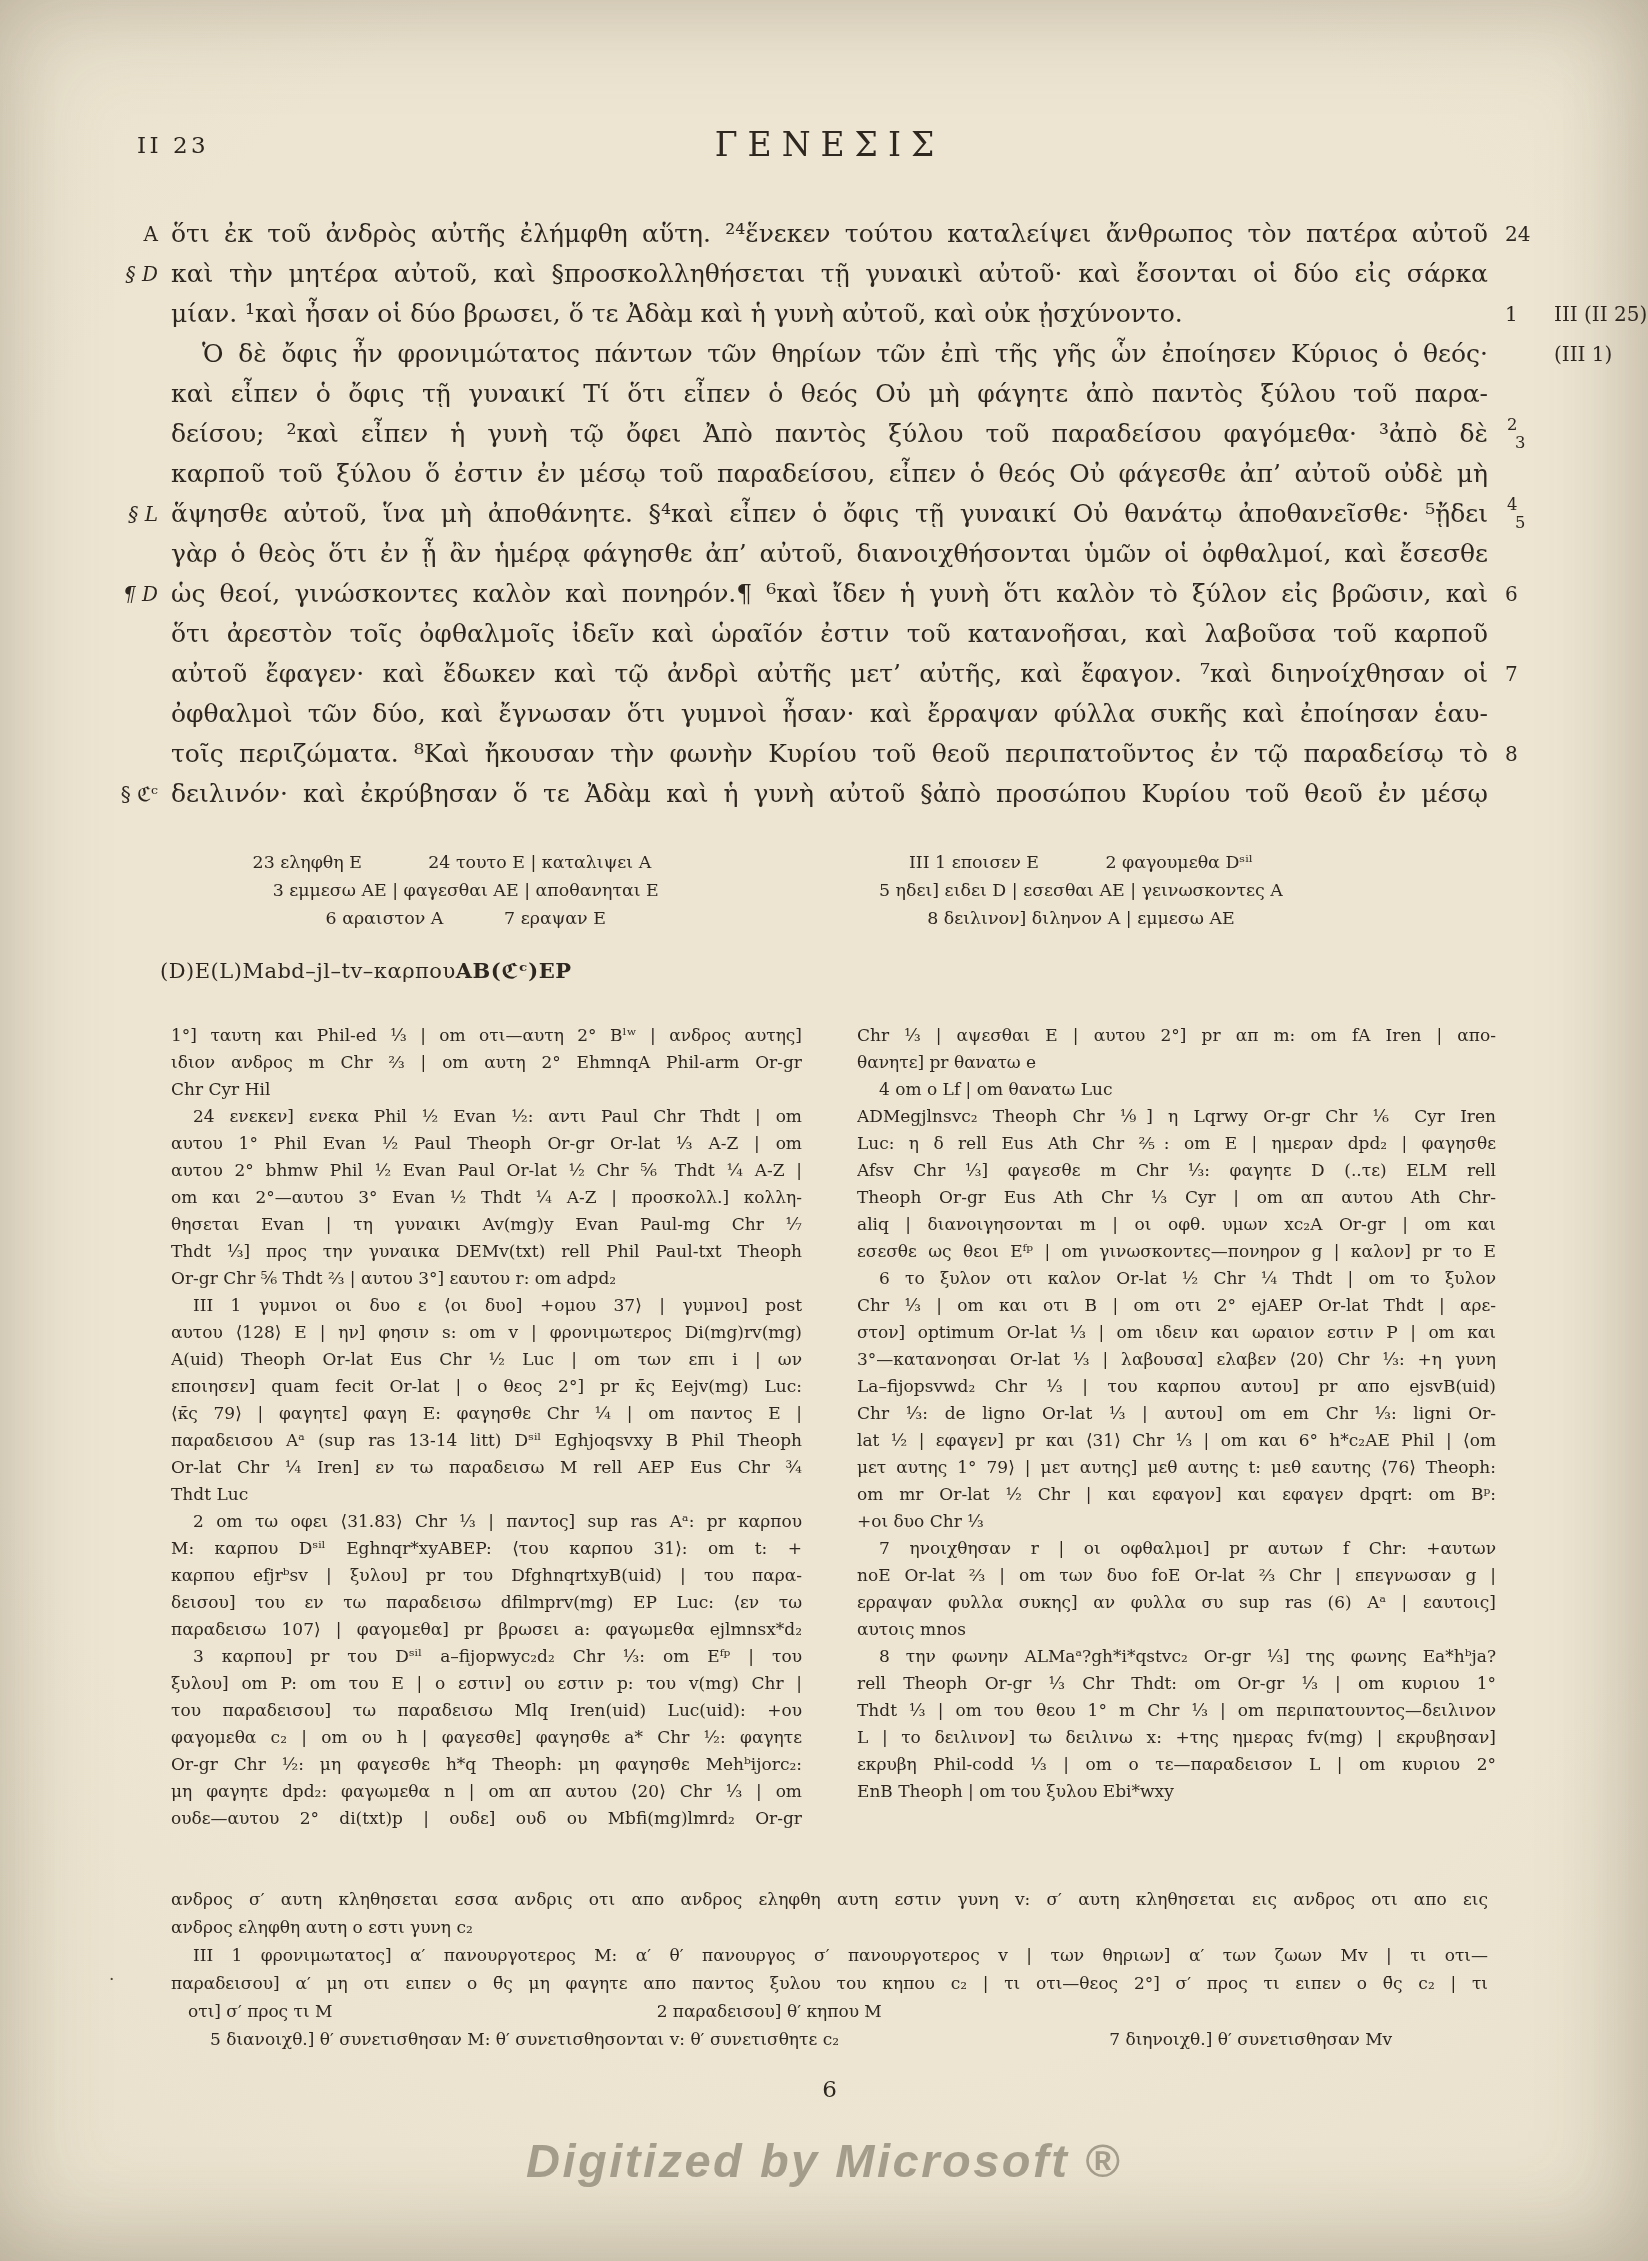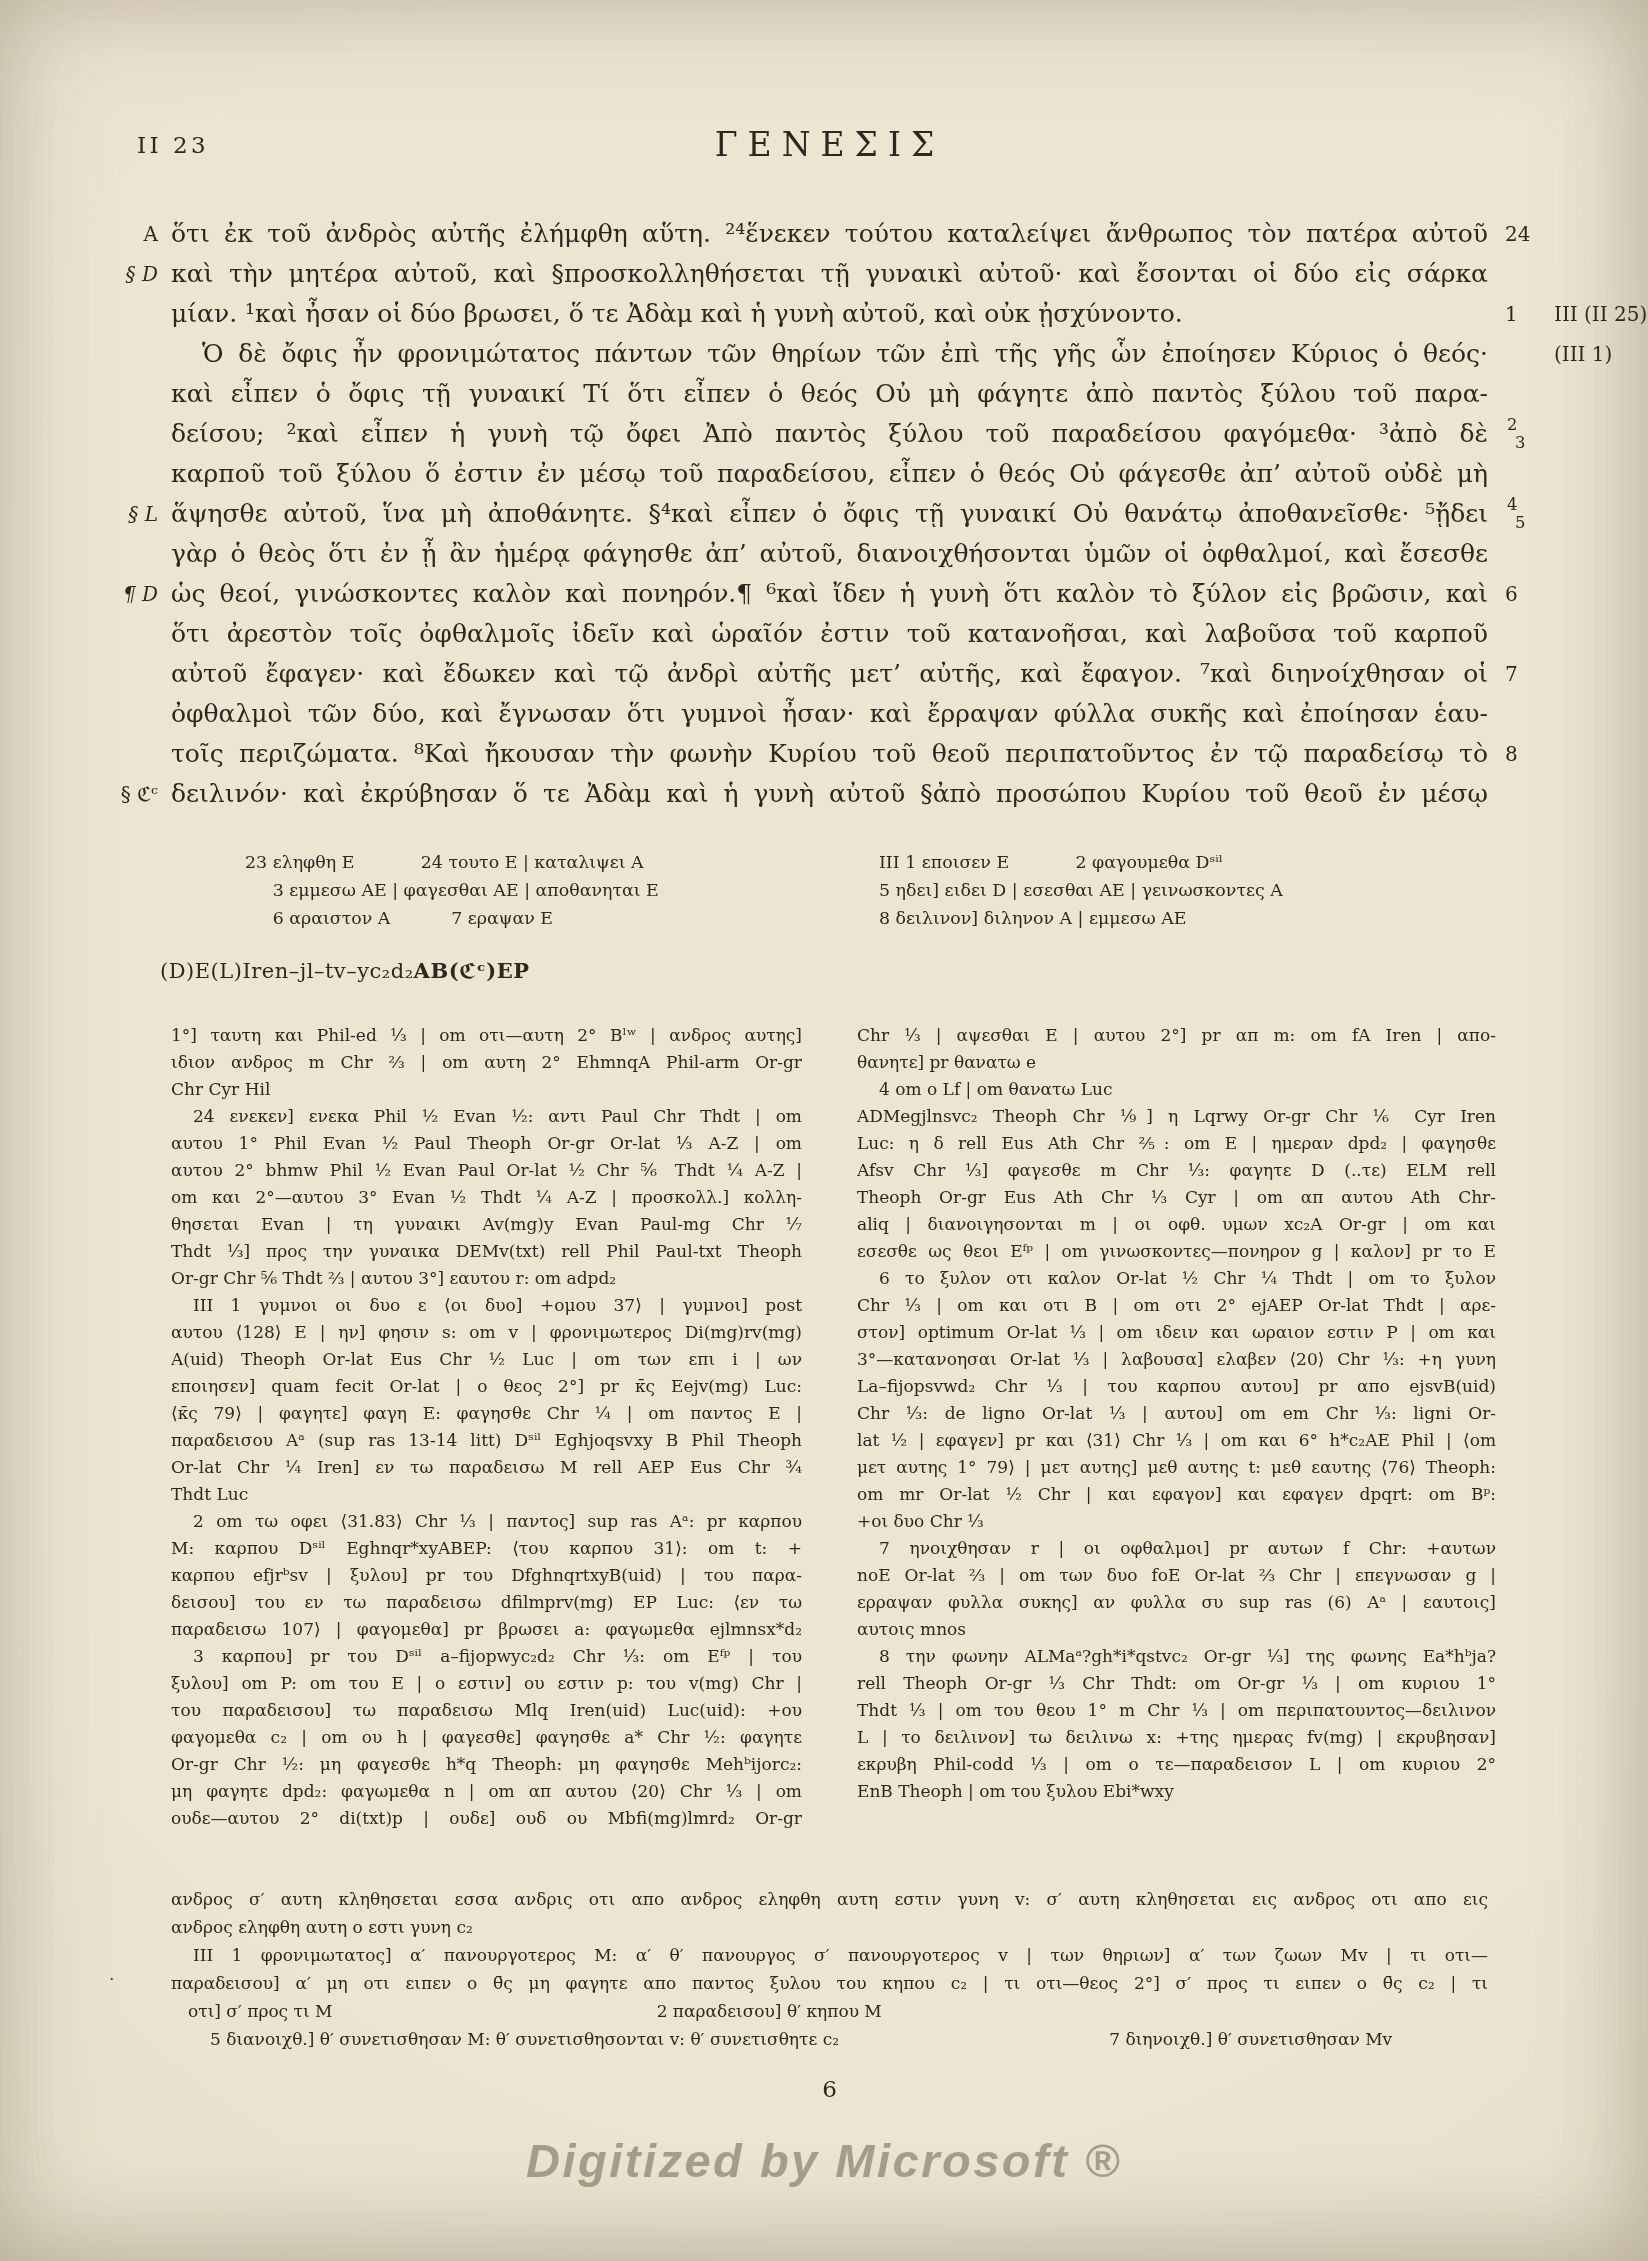"23 εληφθη E 24 τουτο" #app1-left .ltxt, #app1-right .ltxt { text-align: none -> center }
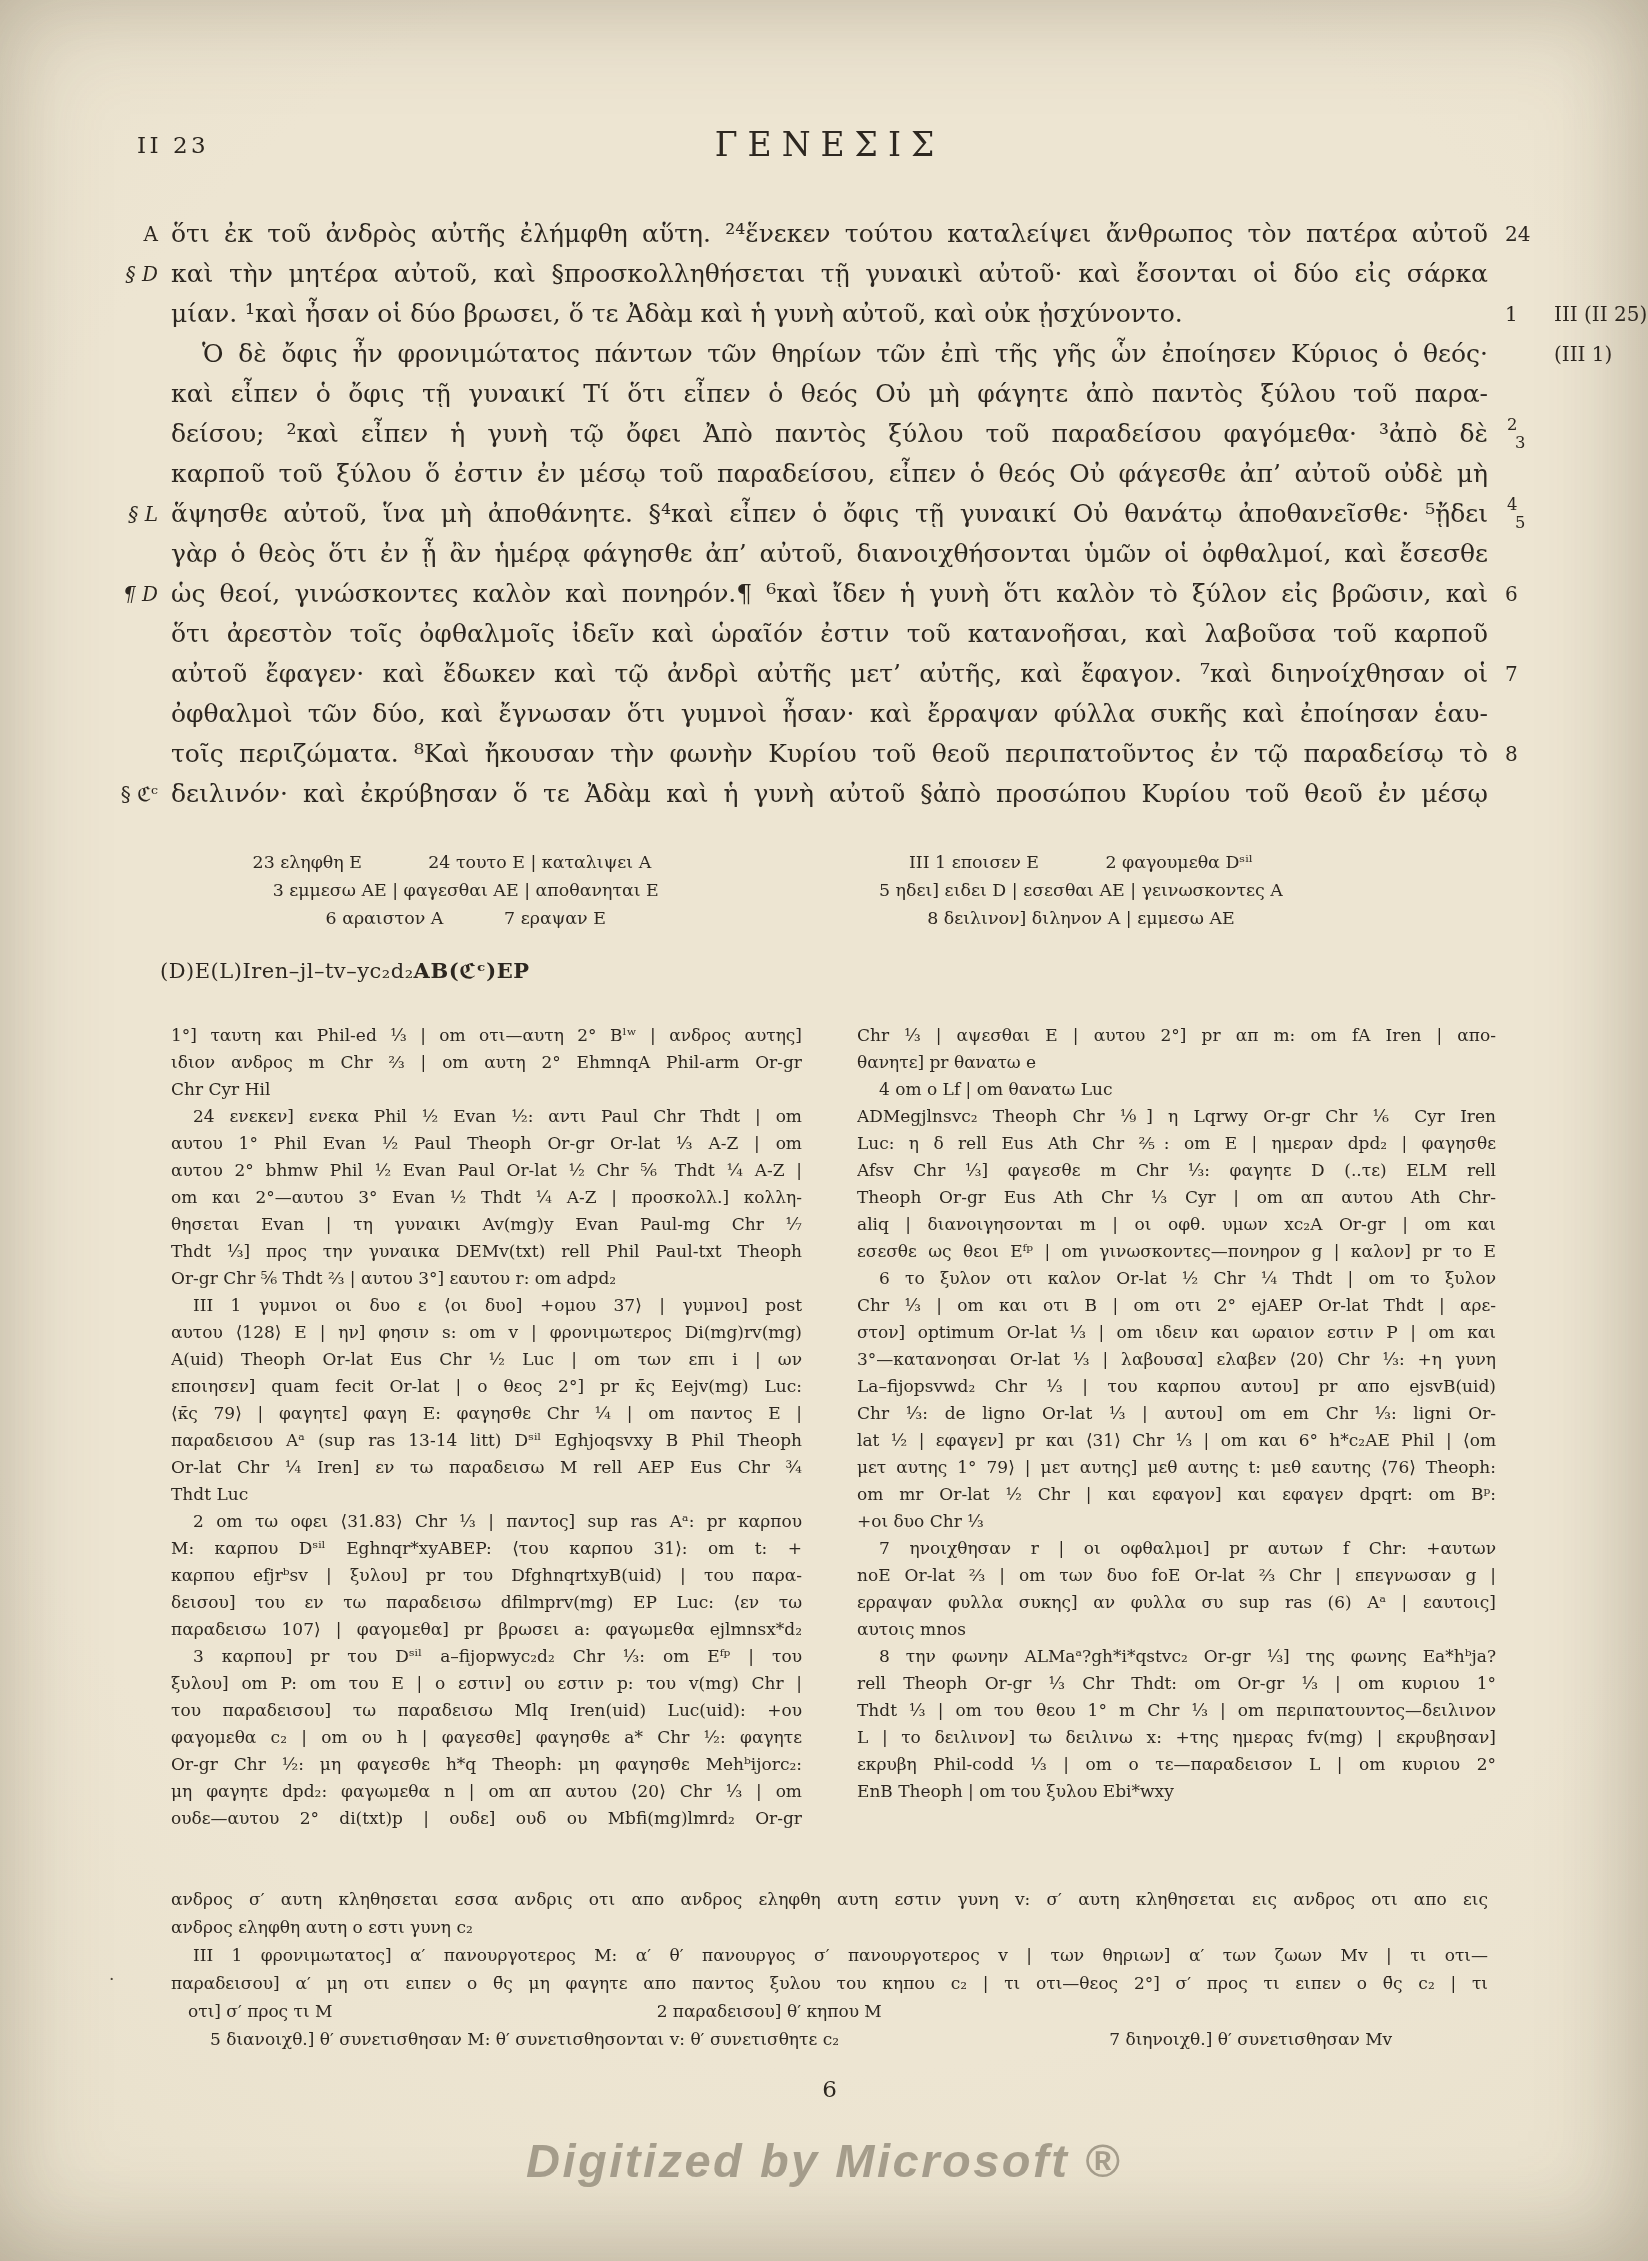"(D)E(L)Iren–jl–tv–yc₂d₂" span { text: Iren–jl–tv–yc₂d₂ -> Mabd–jl–tv–καρπου }
